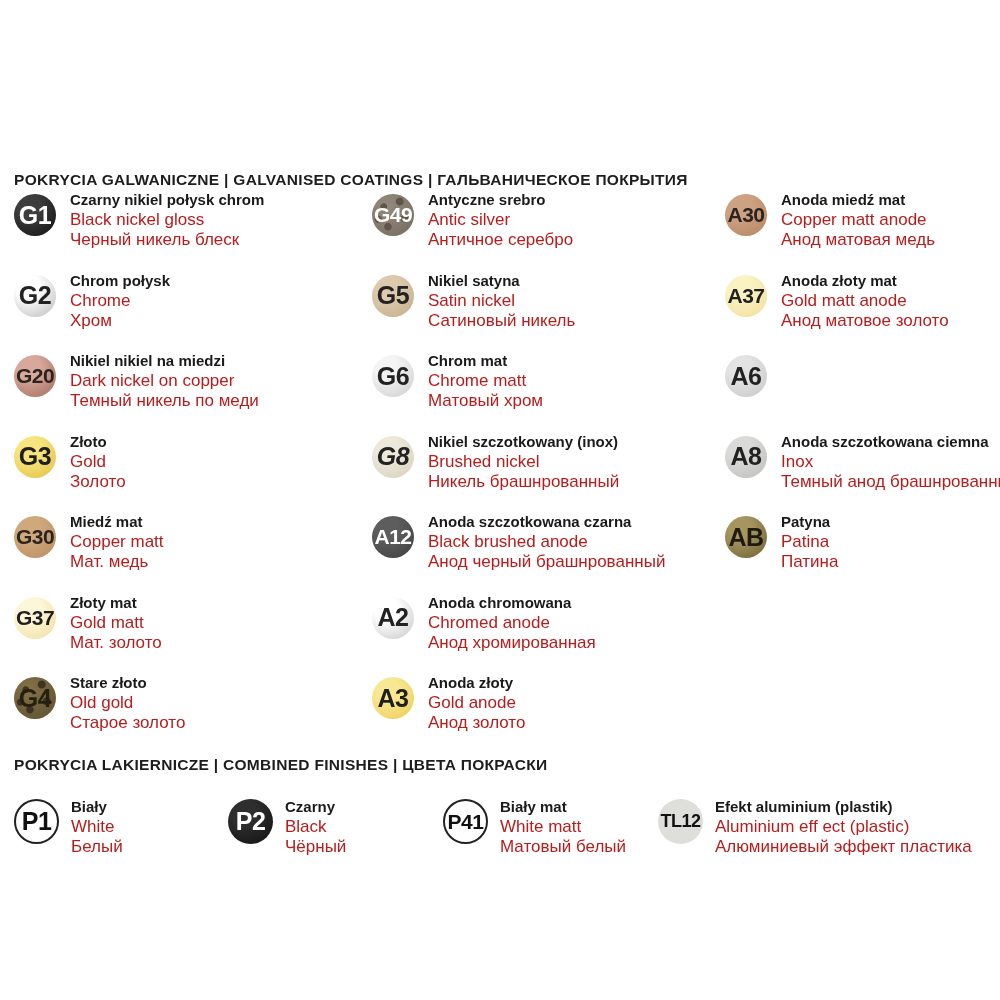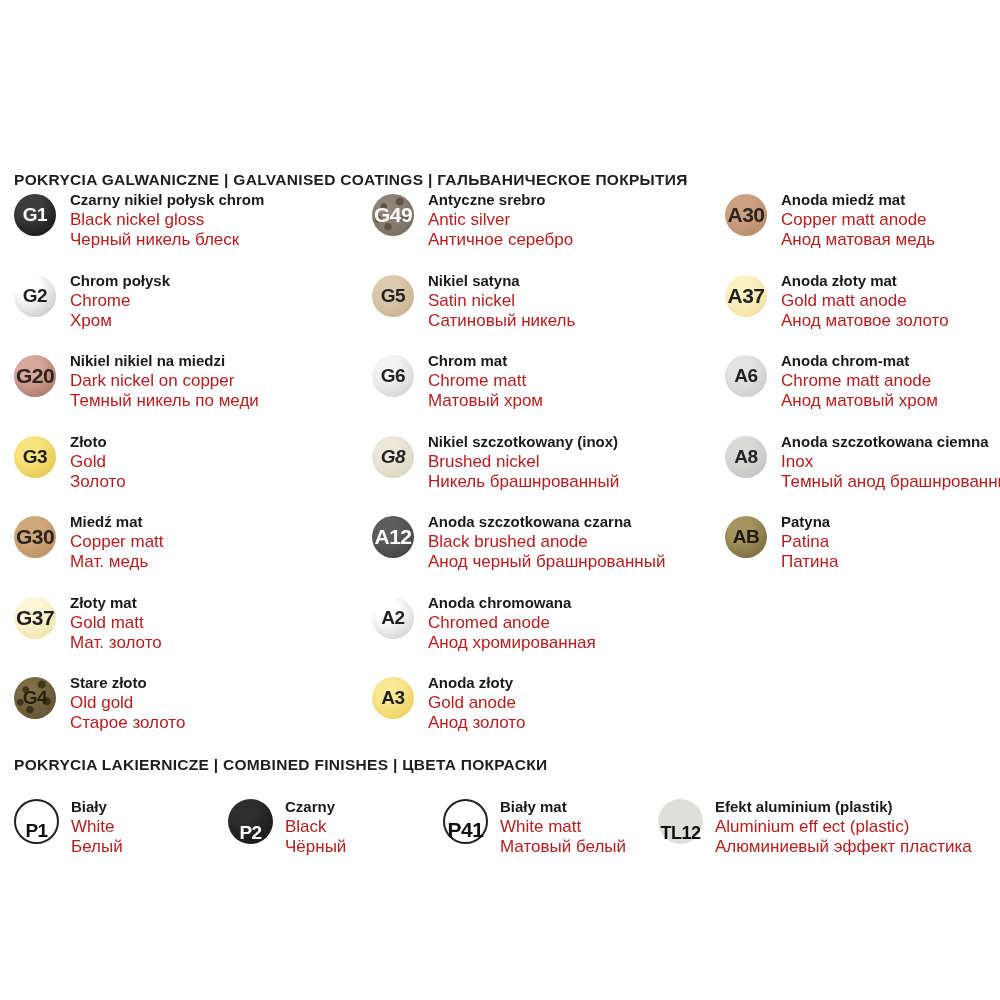"G1" .swatch.len2 { font-size: 19px -> 25px }
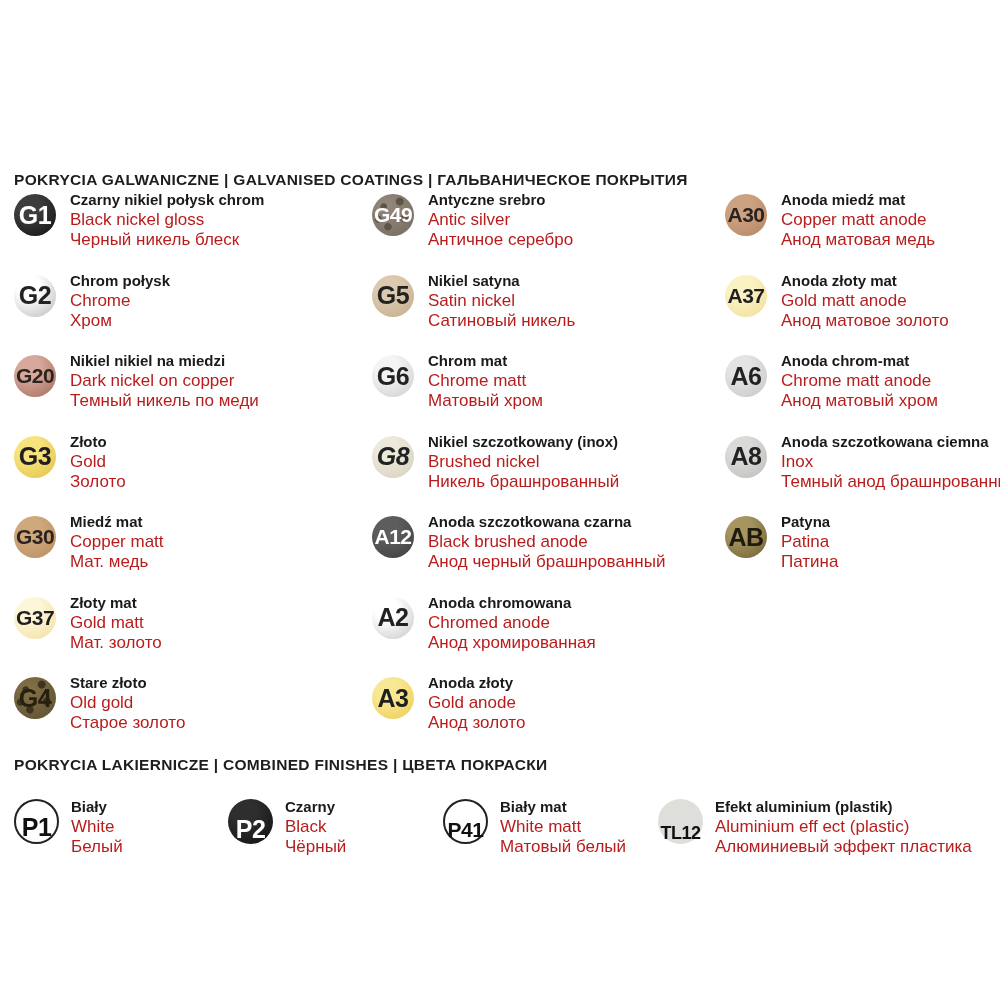"Anoda chrom-mat" div.finish-text { html: <div> <div>Anoda chrom-mat</div> <div>Chrome matt anode</div> <div>Анод матовый хром</div> </div> -> none }
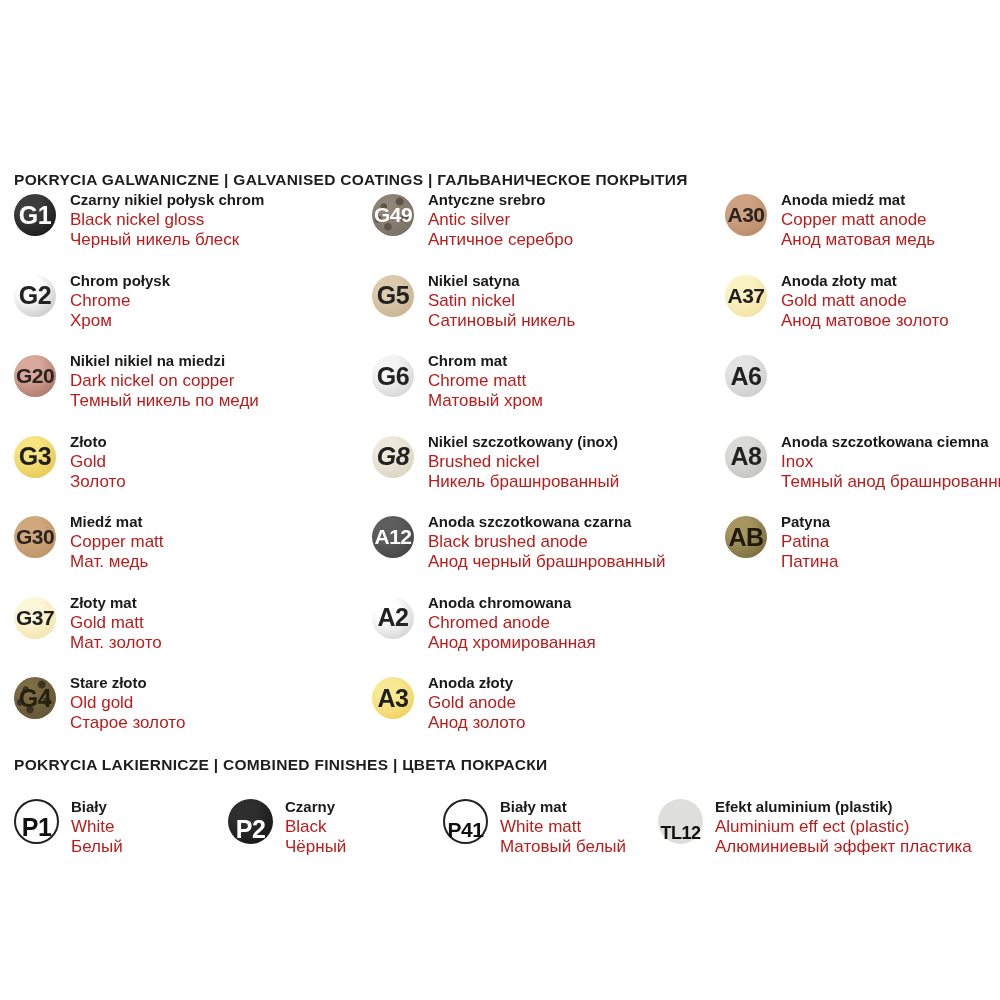"P1" .lacquer-entry .swatch { align-items: flex-end -> none }
